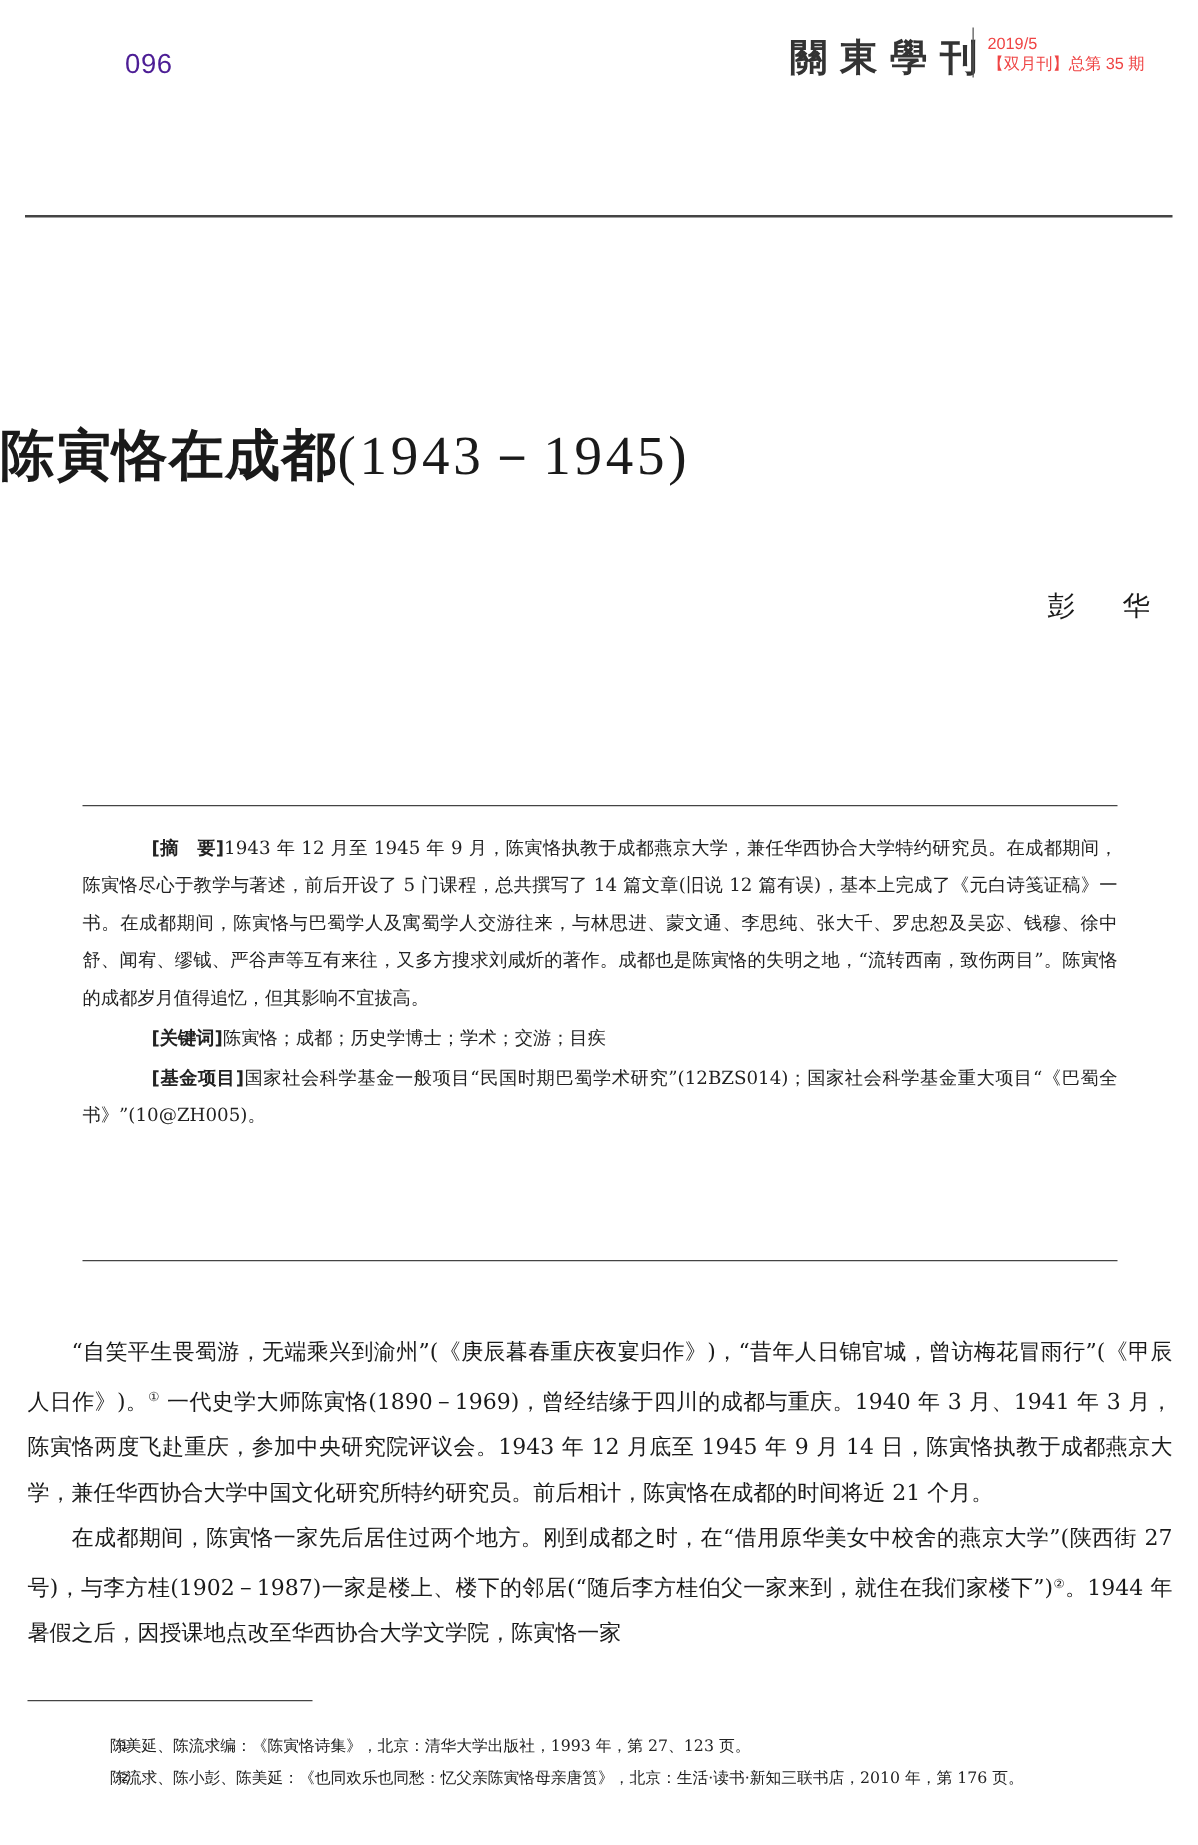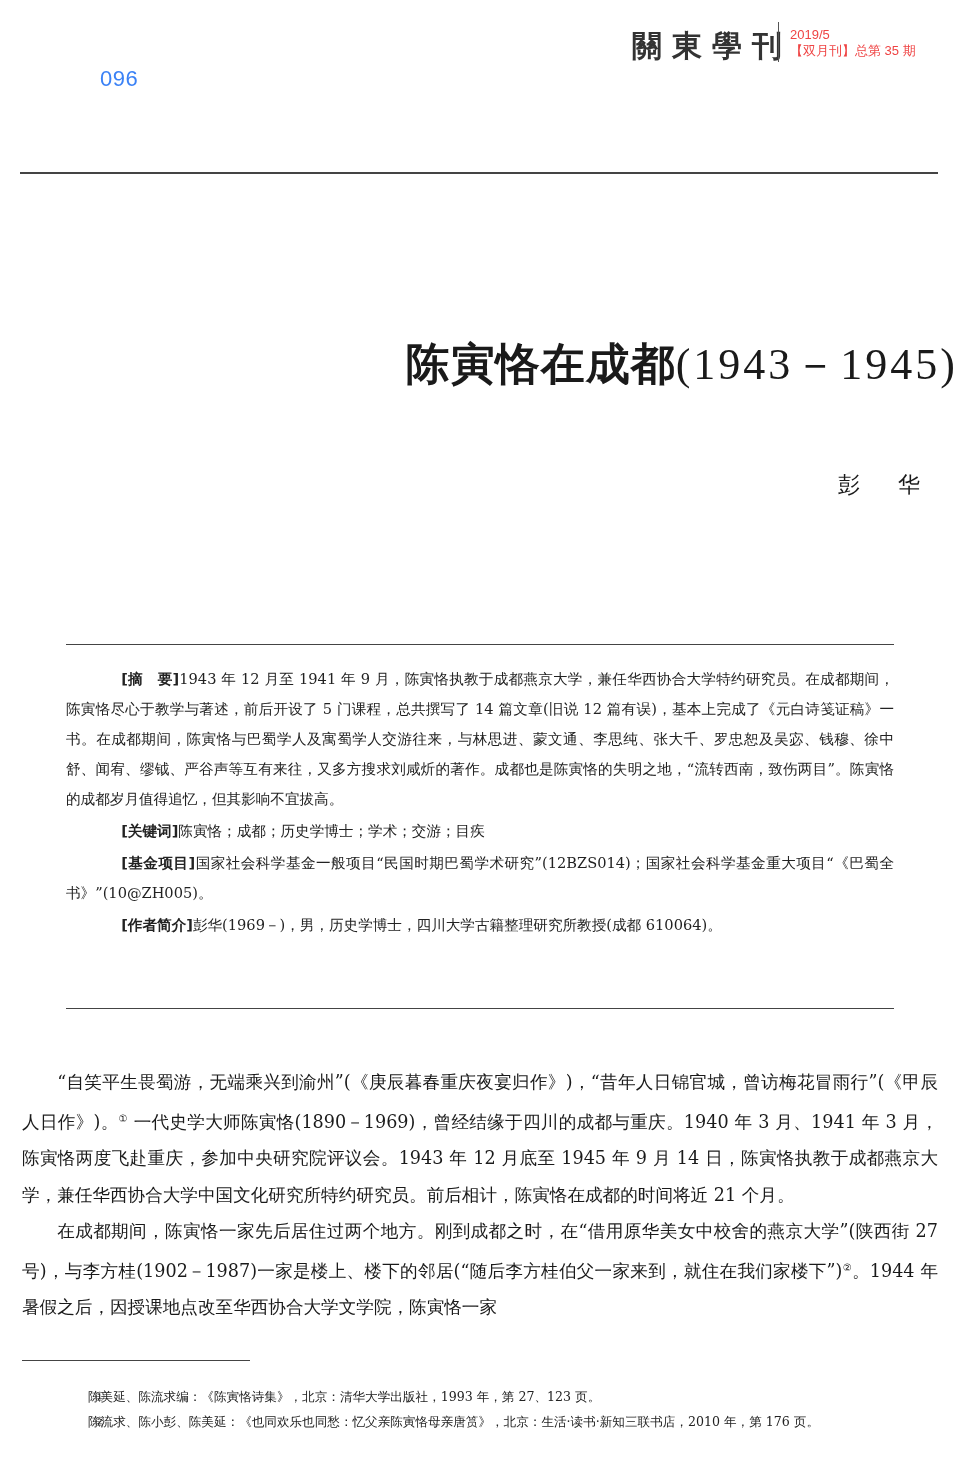"096" .page-num { color: #3b82f6 -> #4c1d95; margin-top: 28px -> none }
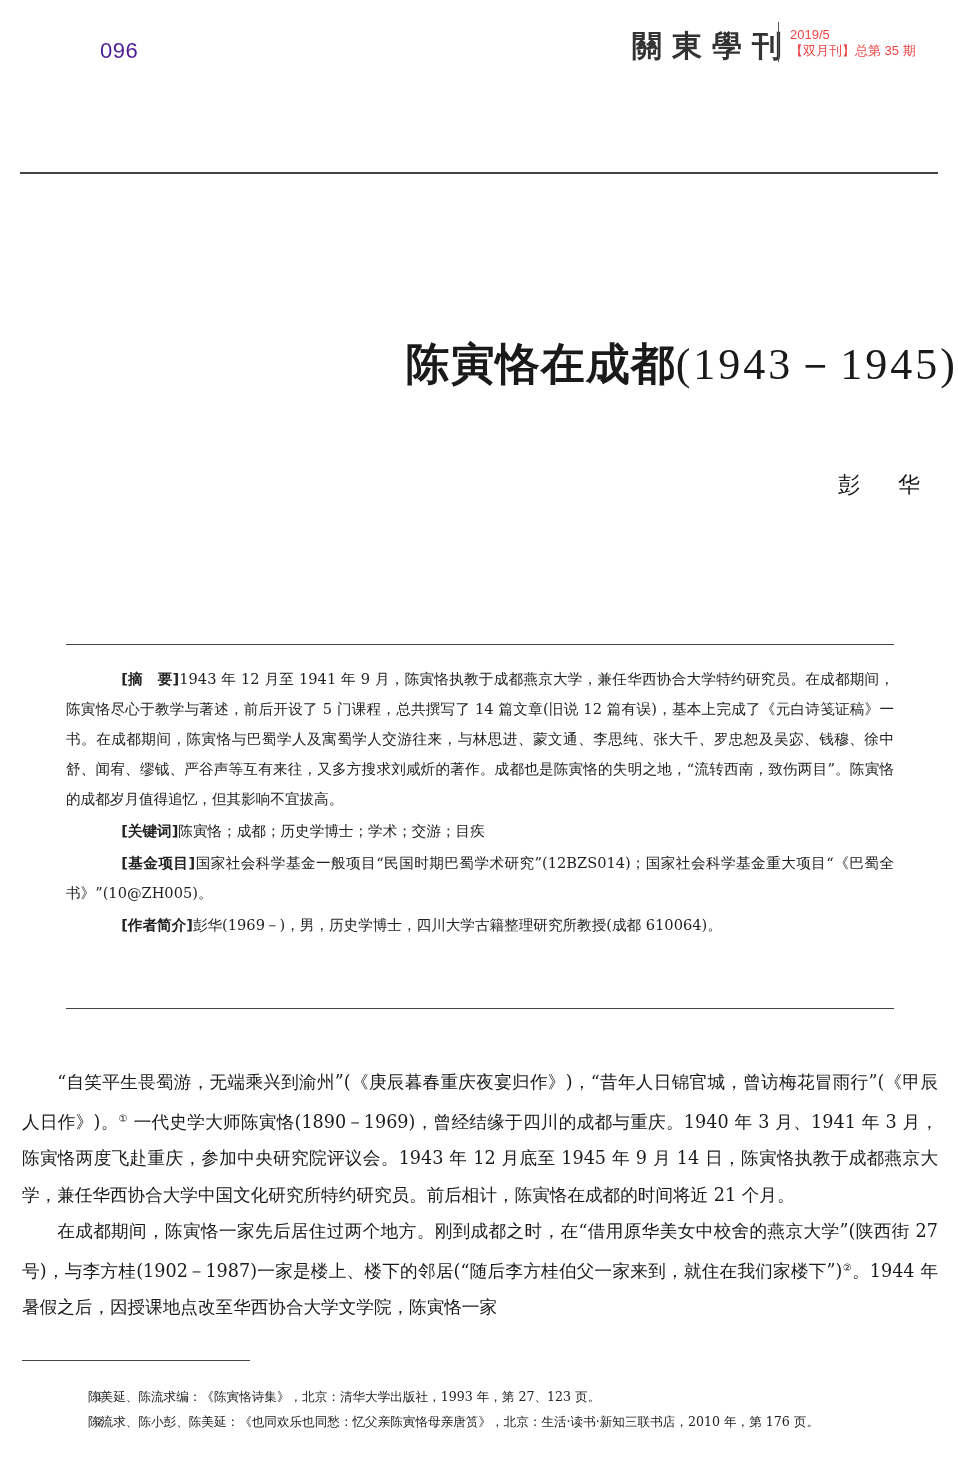"陈寅恪在成都(1943－1945)" .title { text-align: right -> left }
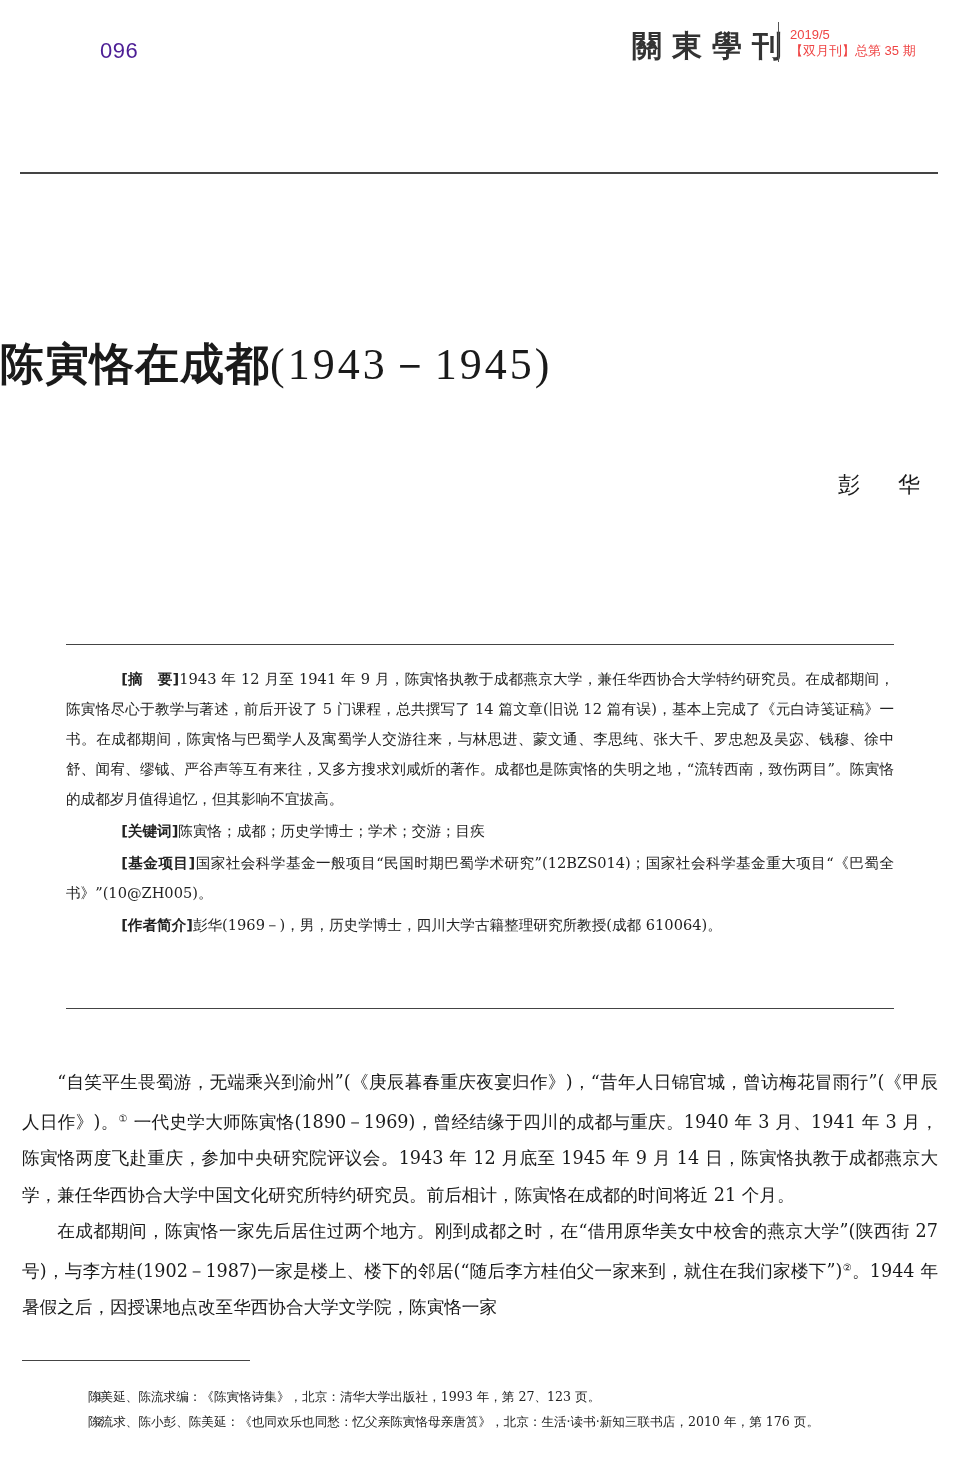"1943 年 12 月至 1941" span { text: 1941 -> 1945 }
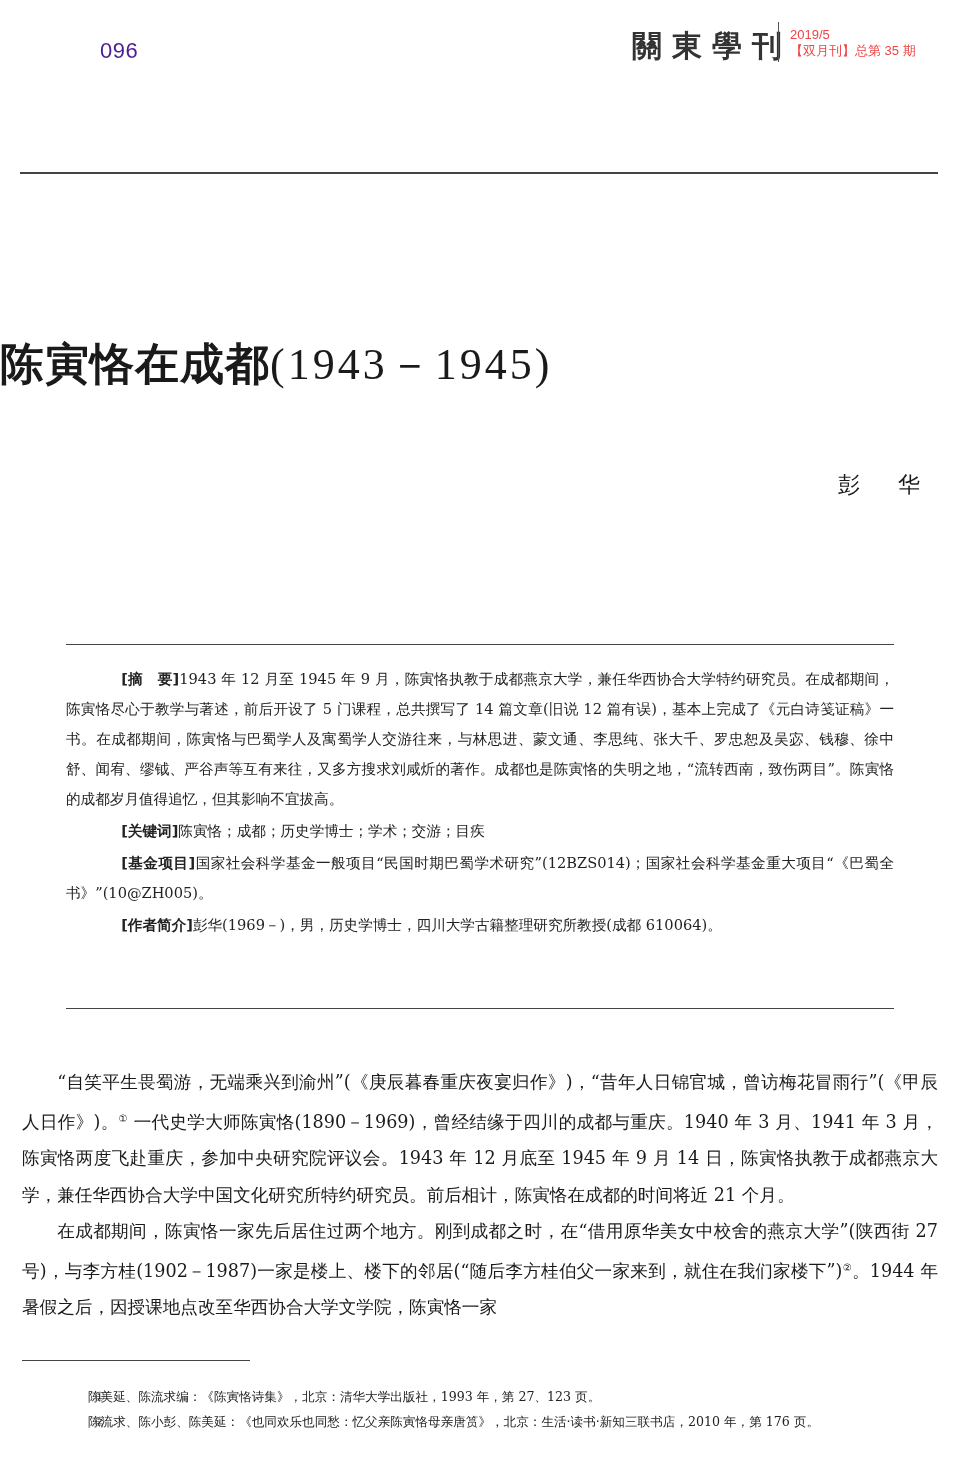"[作者简介]彭华(1969－)，男，历史学博士，四川大学古籍整理研究所教授(成都" p.meta { html: <p> <span>[作者简介]</span><span>彭华(1969－)，男，历史学博士，四川大学古籍整理研究所教授(成都 610064)。</span> </p> -> none }
